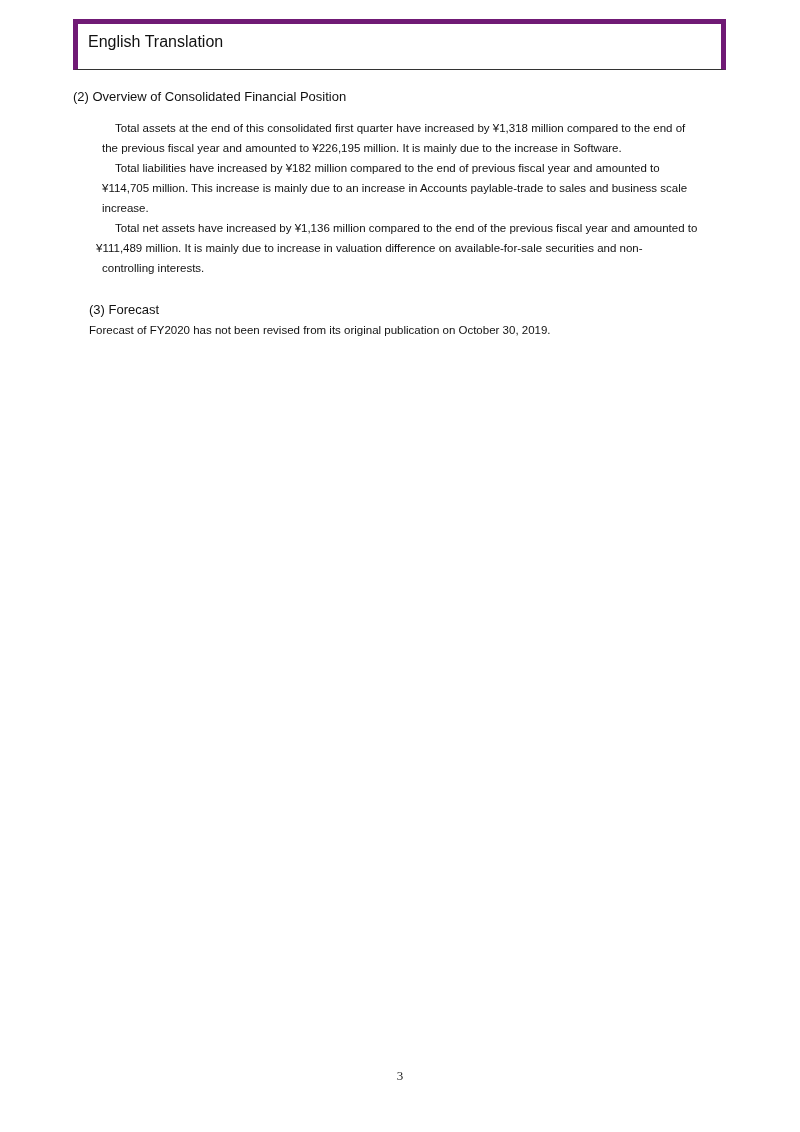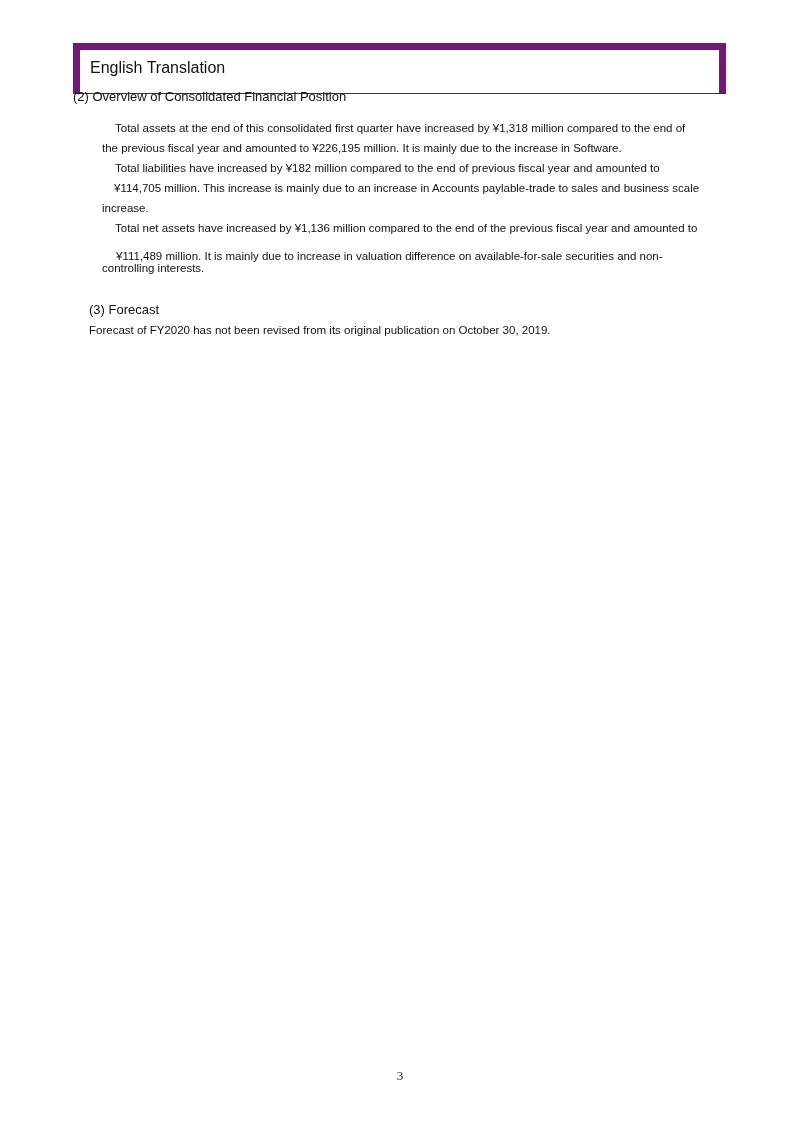"English Translation" .banner { border: 7px solid #701a75 -> 5px solid #701a75; margin-top: 24px -> none }
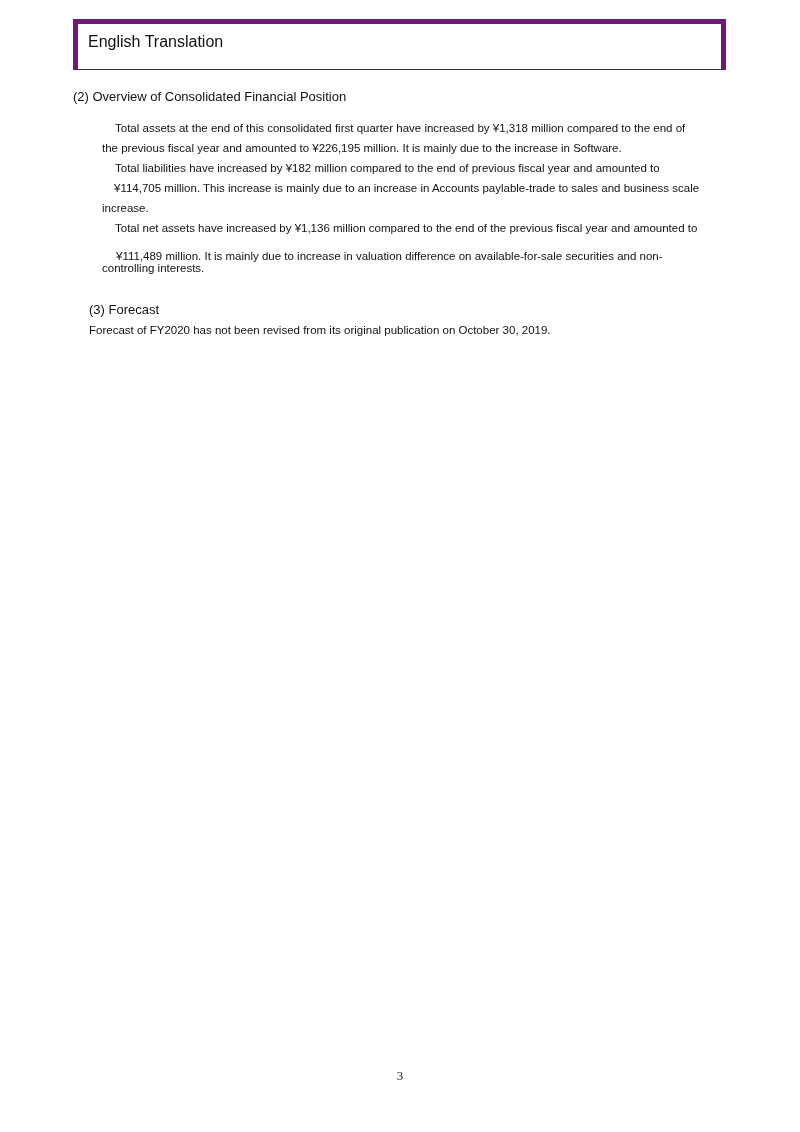"¥114,705 million. This increase is" div.para-line { left: 114px -> 102px }
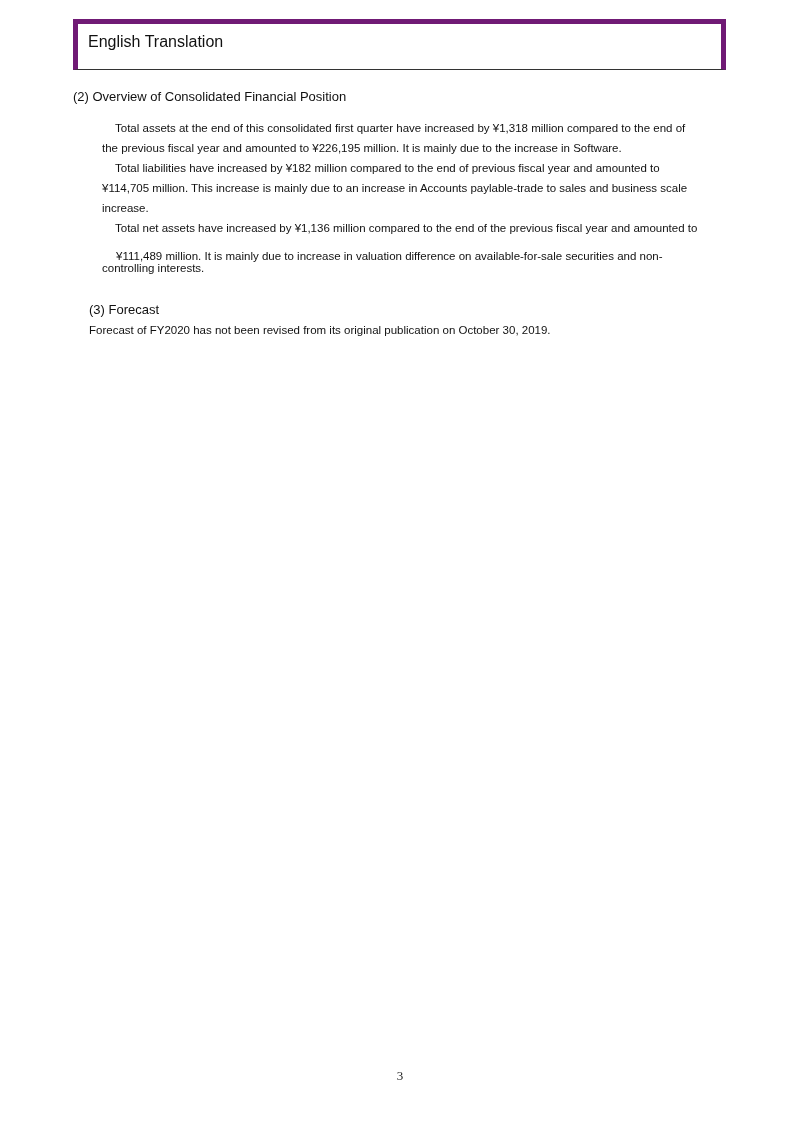"¥111,489 million. It is mainly" div.para-line { left: 116px -> 96px; margin-top: 8px -> none }
